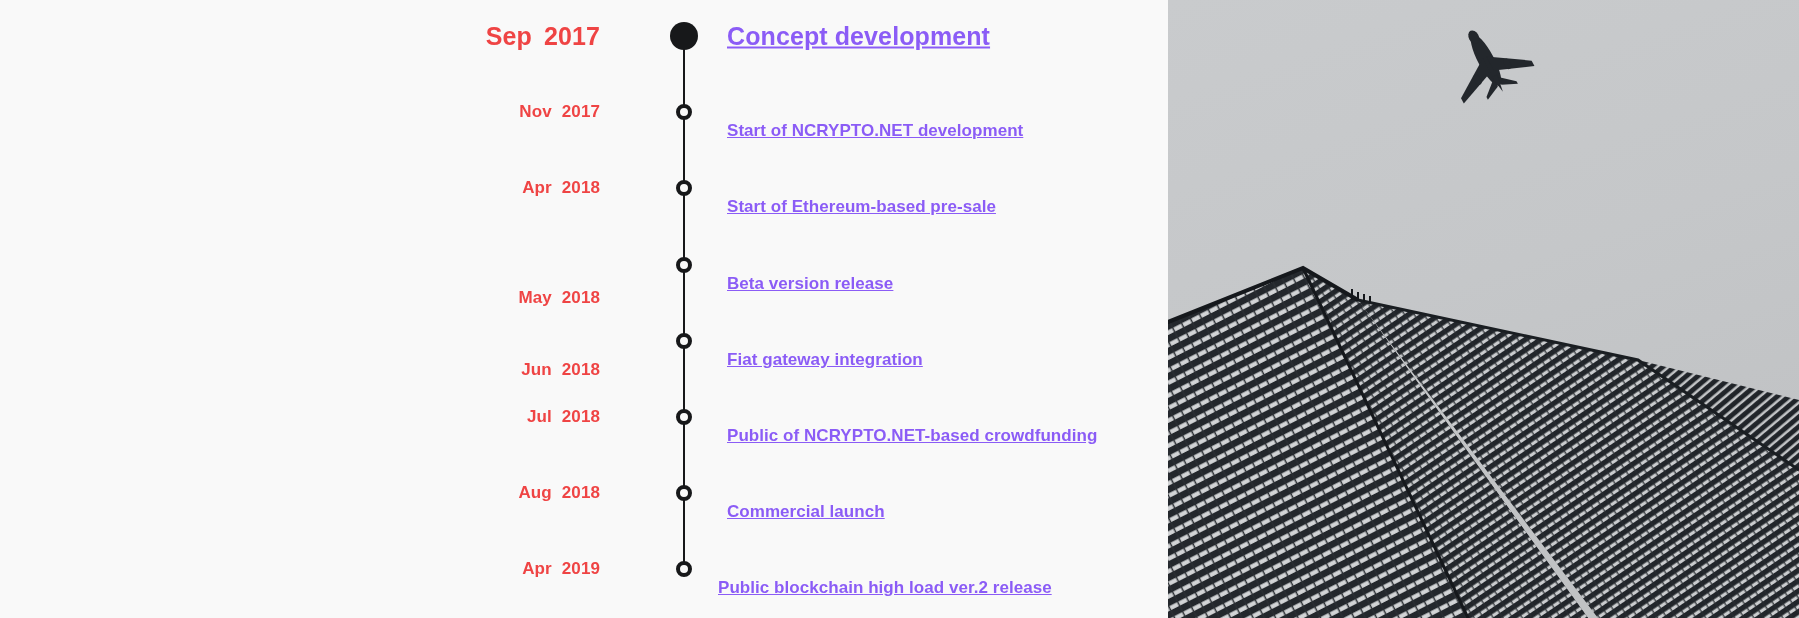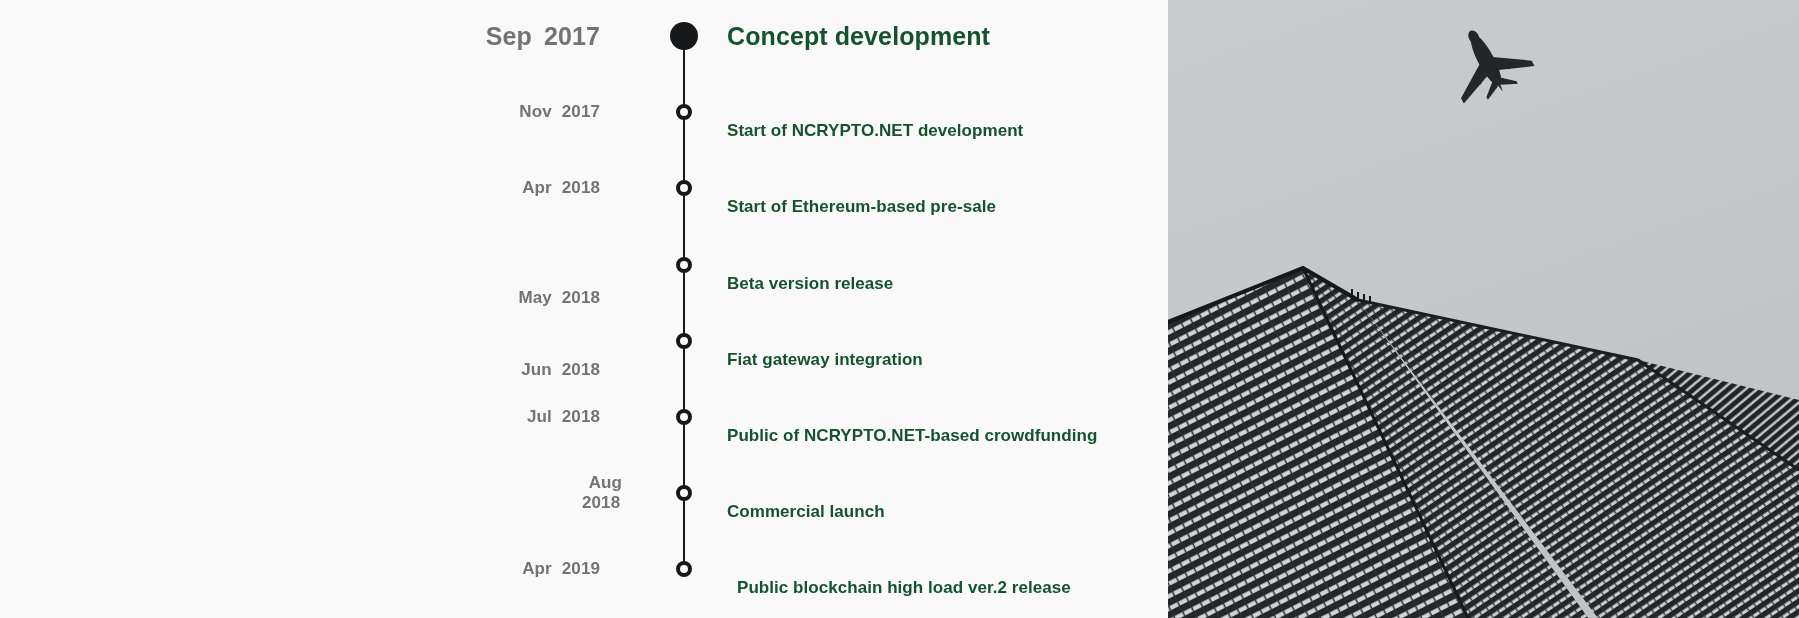"Sep" .tl-date-inner { color: #737373 -> #ef4444 }
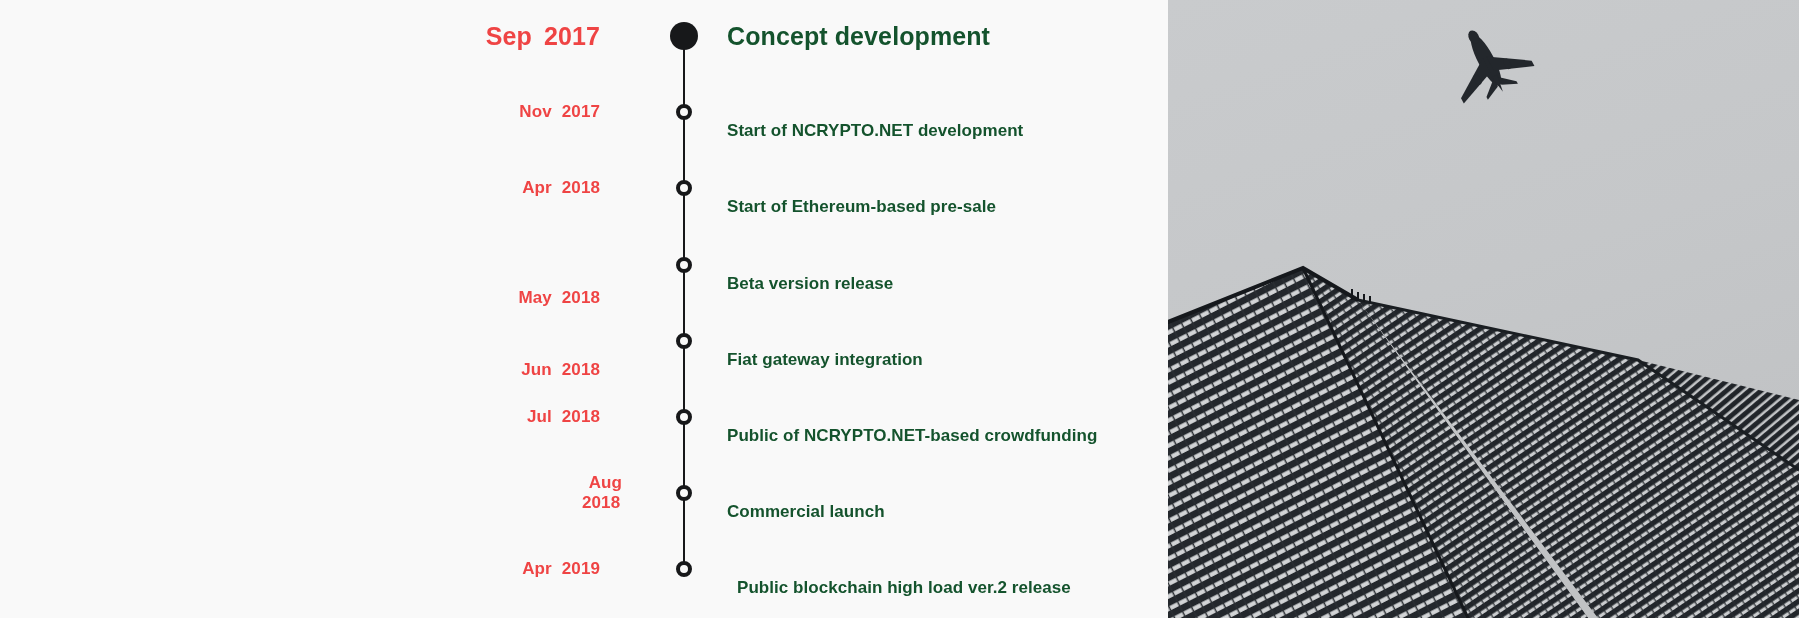"Concept development" .tl-label { color: #14532d -> #8b5cf6; text-decoration: none -> underline }
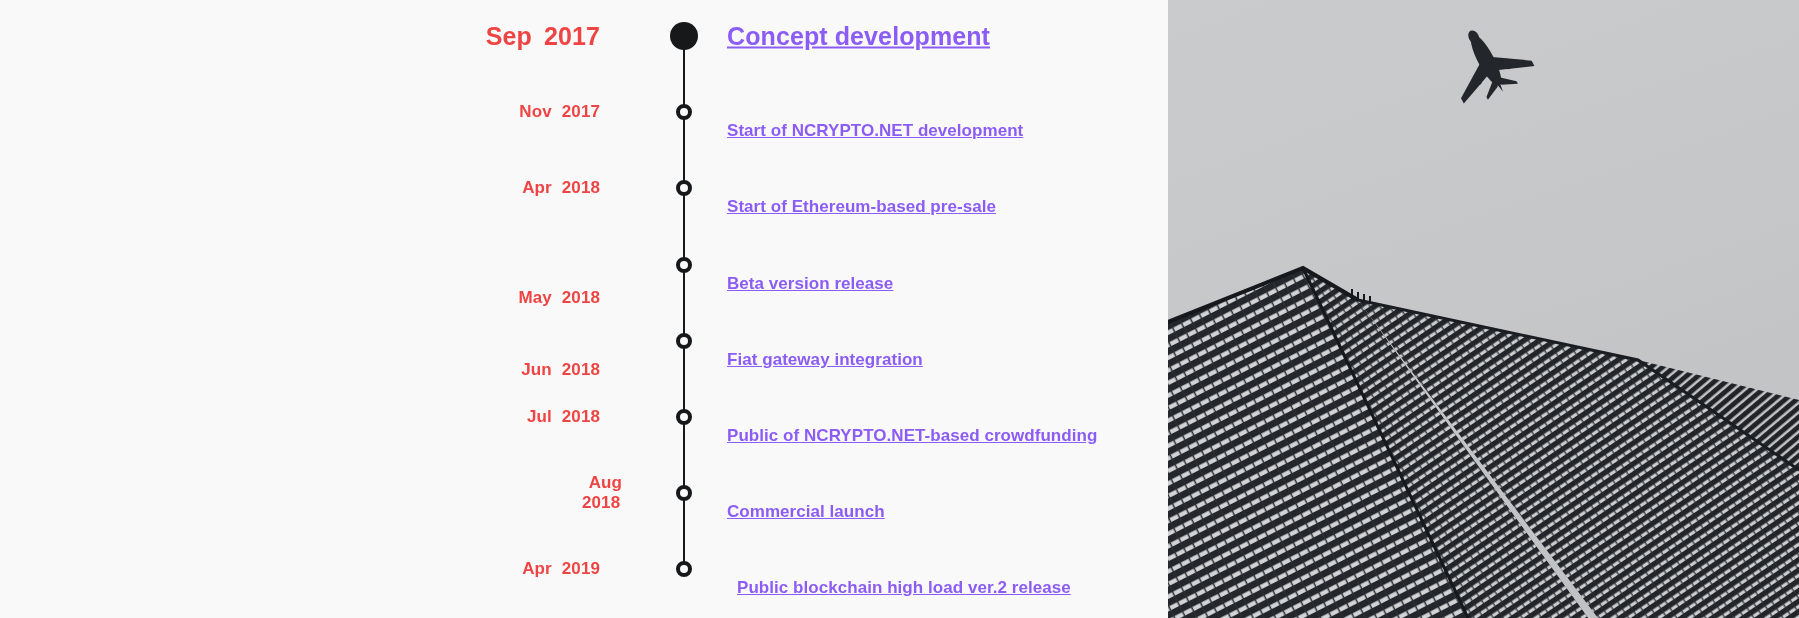"Aug" div.tl-date-inner { flex-direction: column -> none; right: 536px -> 568px }
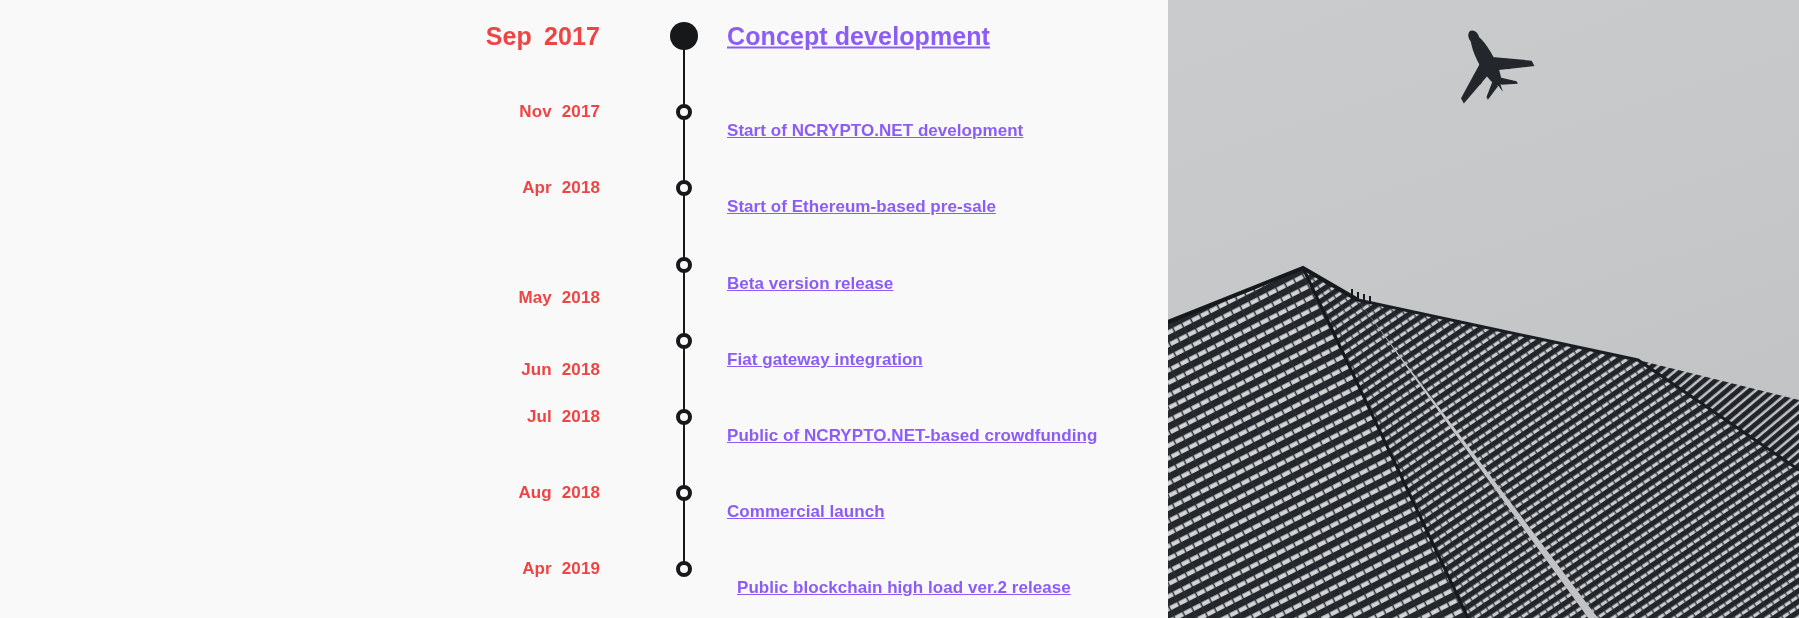"Public blockchain high load ver.2" div.tl-label { left: 737px -> 718px }
